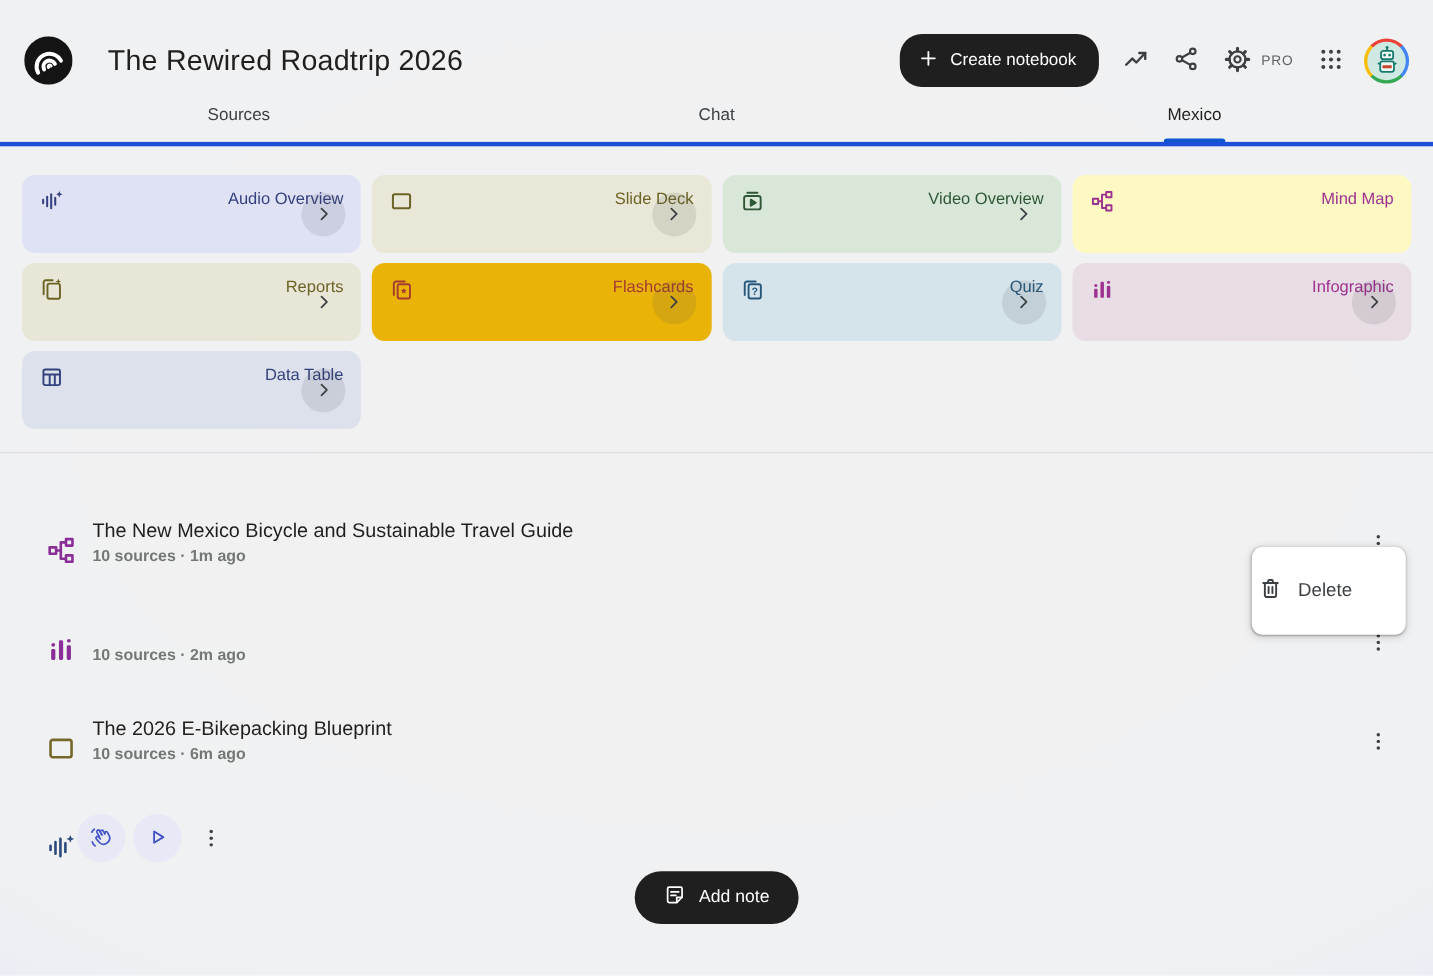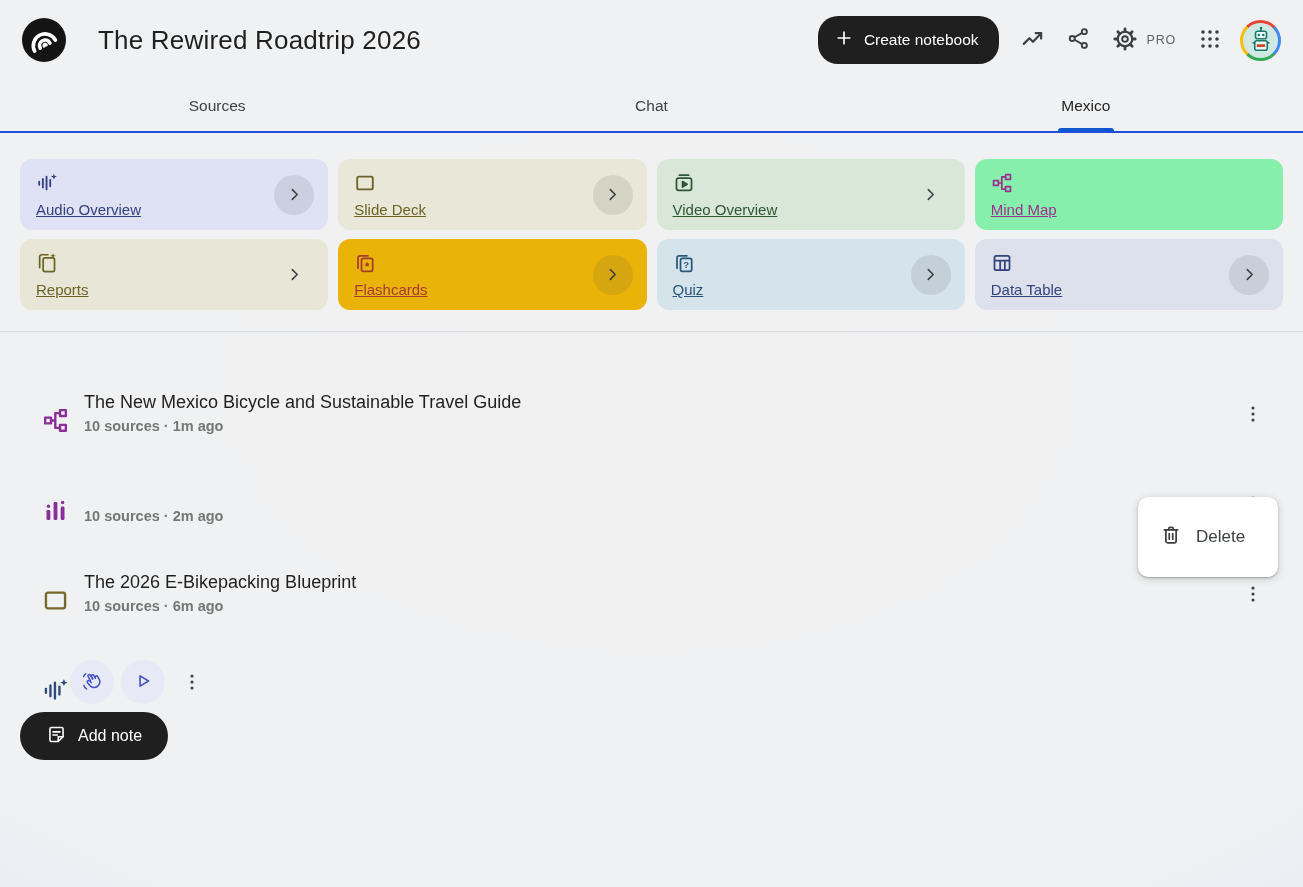"The Rewired Roadtrip 2026" .header { top: 0 -> 15px }
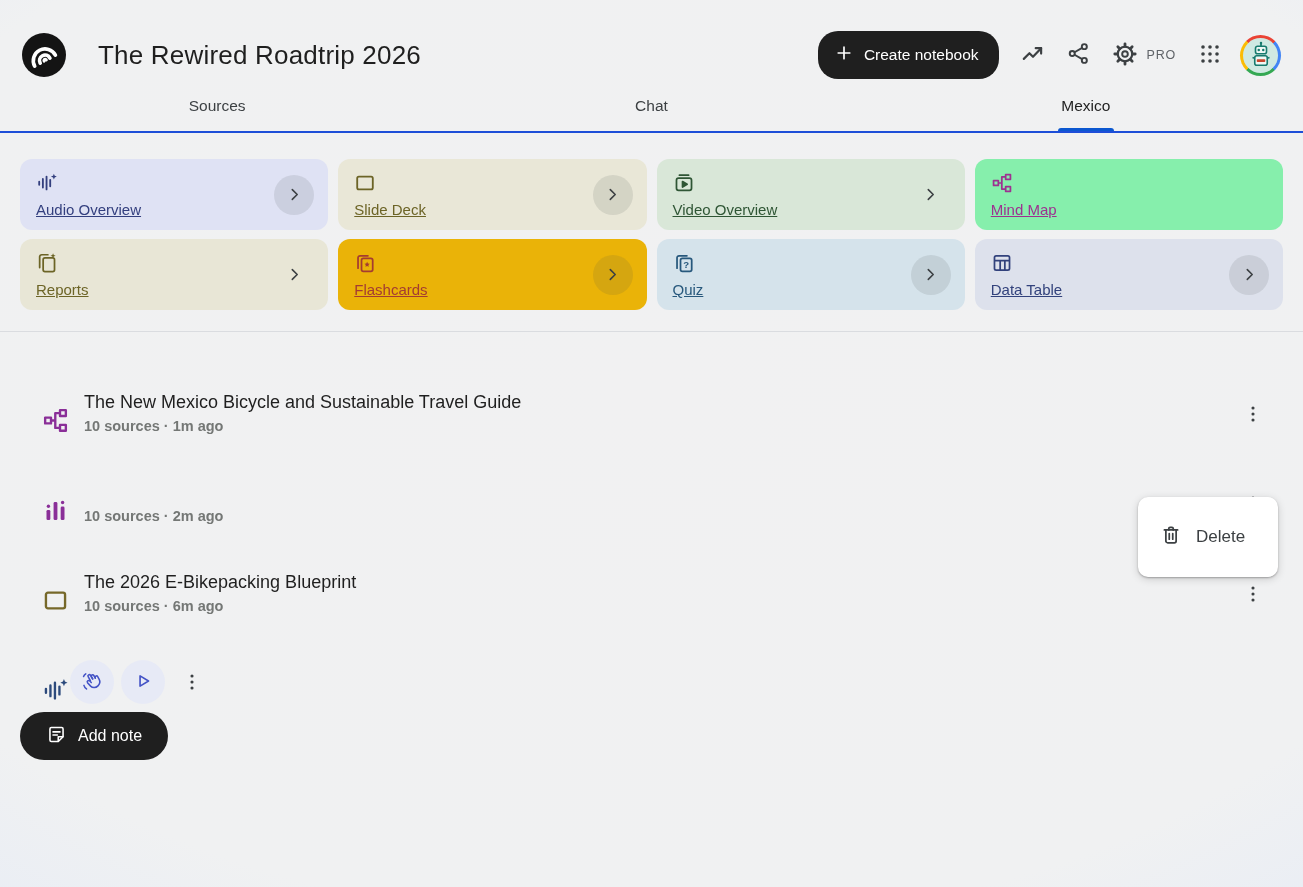"Sources" .tabbar { border-bottom: 2px solid #1d4ed8 -> 4px solid #1d4ed8 }
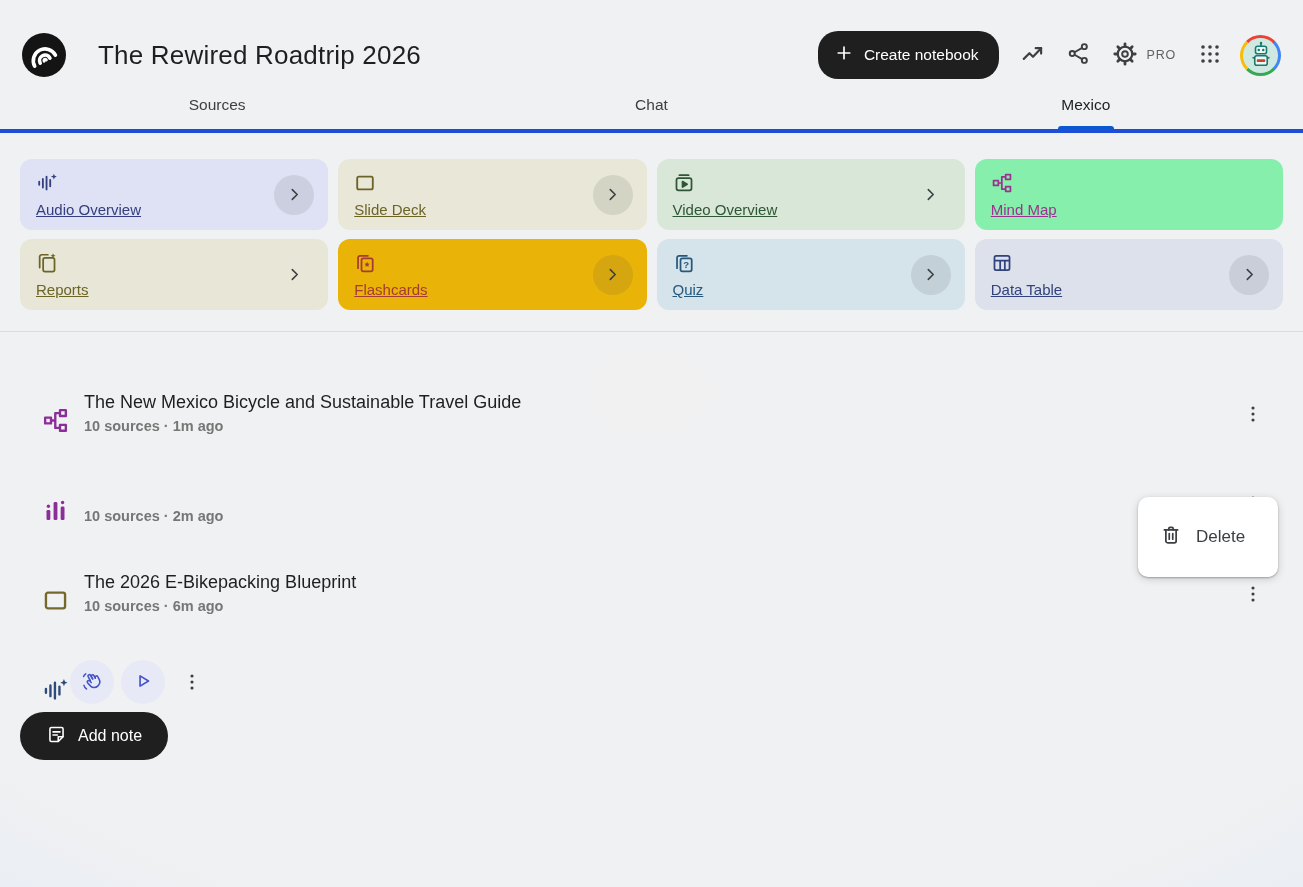"Audio Overview" .card { flex-direction: column -> row; text-decoration: underline -> none }
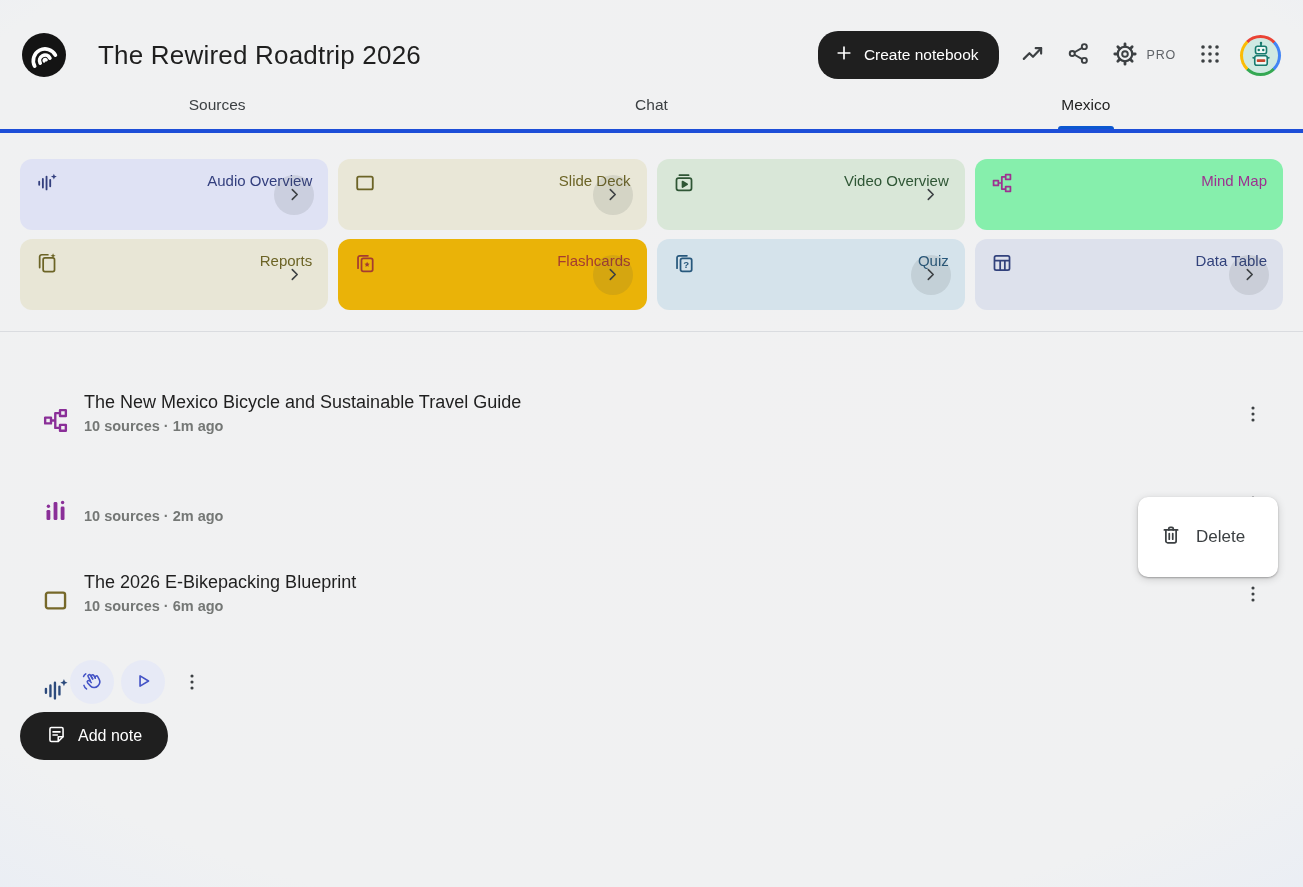"Mind Map" .c-mindmap { background: #86efac -> #fef9c3 }
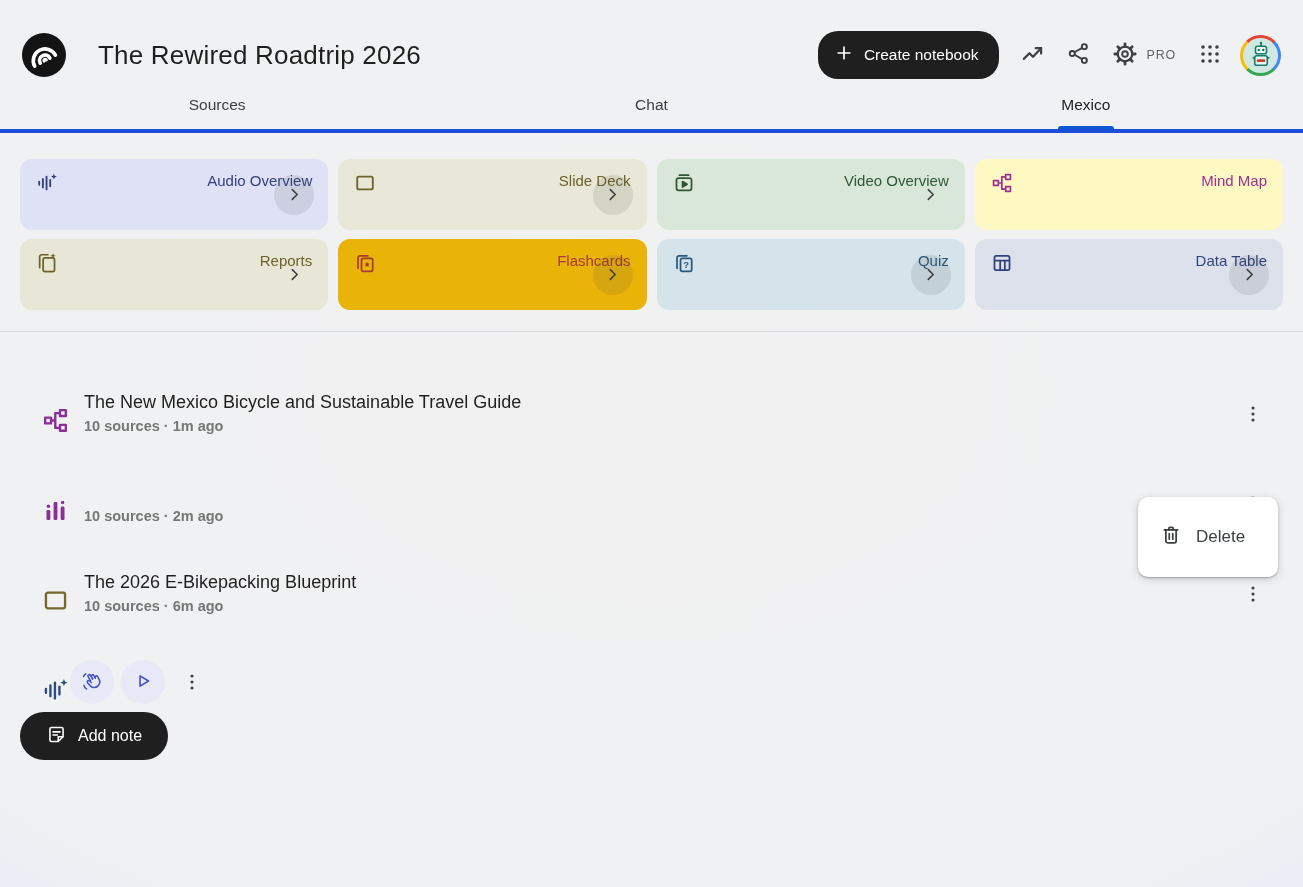"Infographic" div.card { html: none -> <div> <span> <svg> <rect></rect> <rect></rect> <rect></rect> <circle></circle> <circle></circle> </svg> </span> <span>Infographic</span> <span> <svg> <path></path> </svg> </span> </div> }
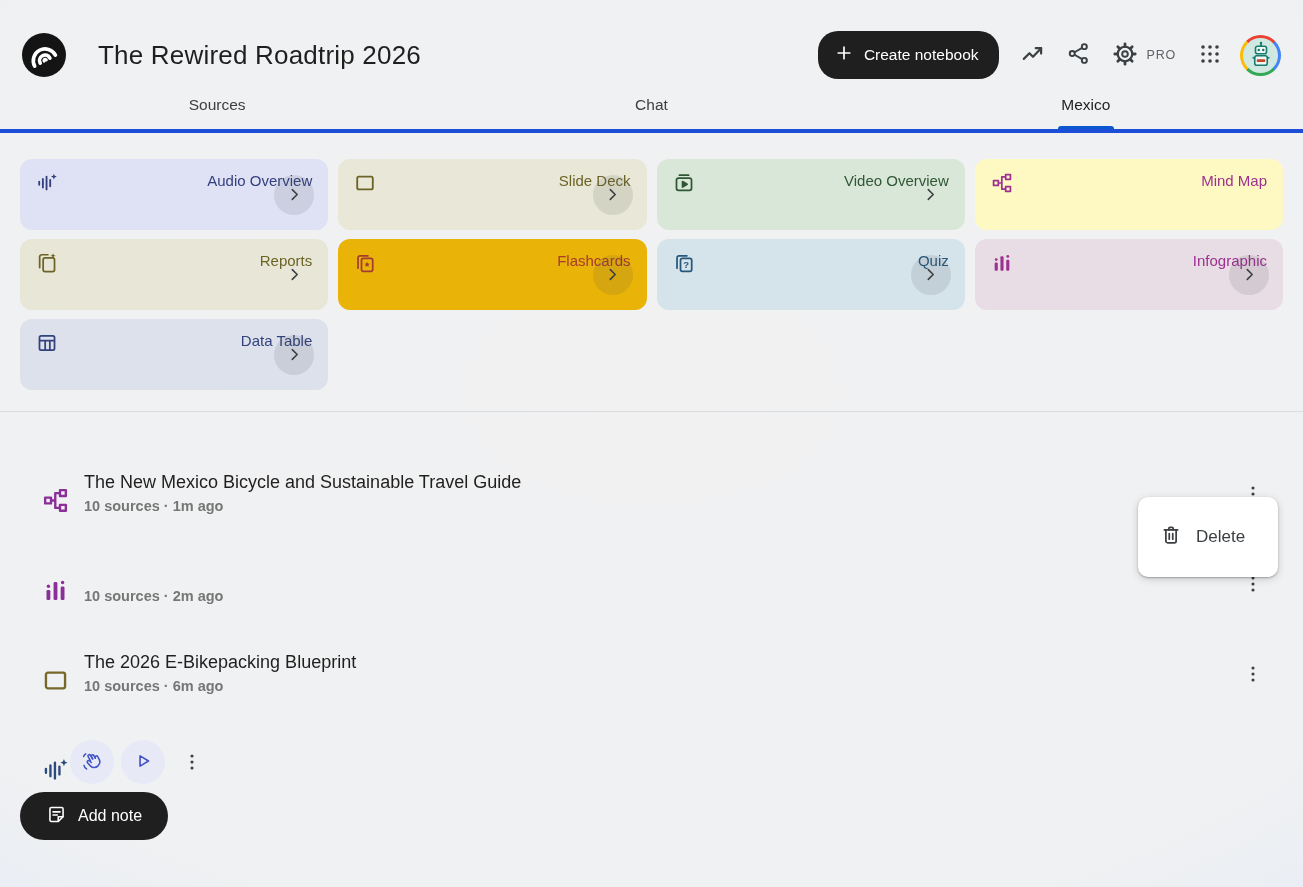"Delete" .menu-item { padding: 0 22px -> 0 6px }
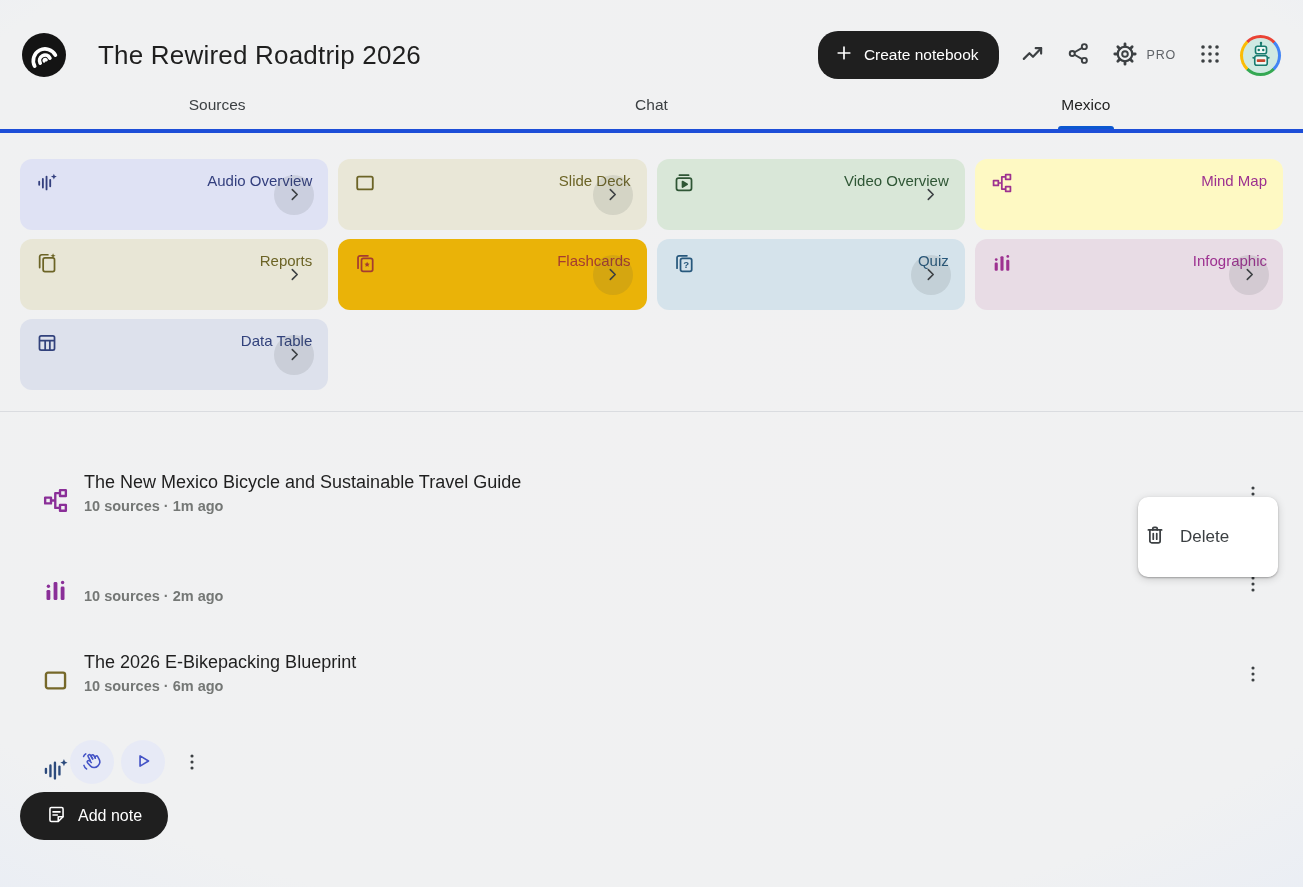"Add note" .addnote-wrap { justify-content: flex-start -> center }
